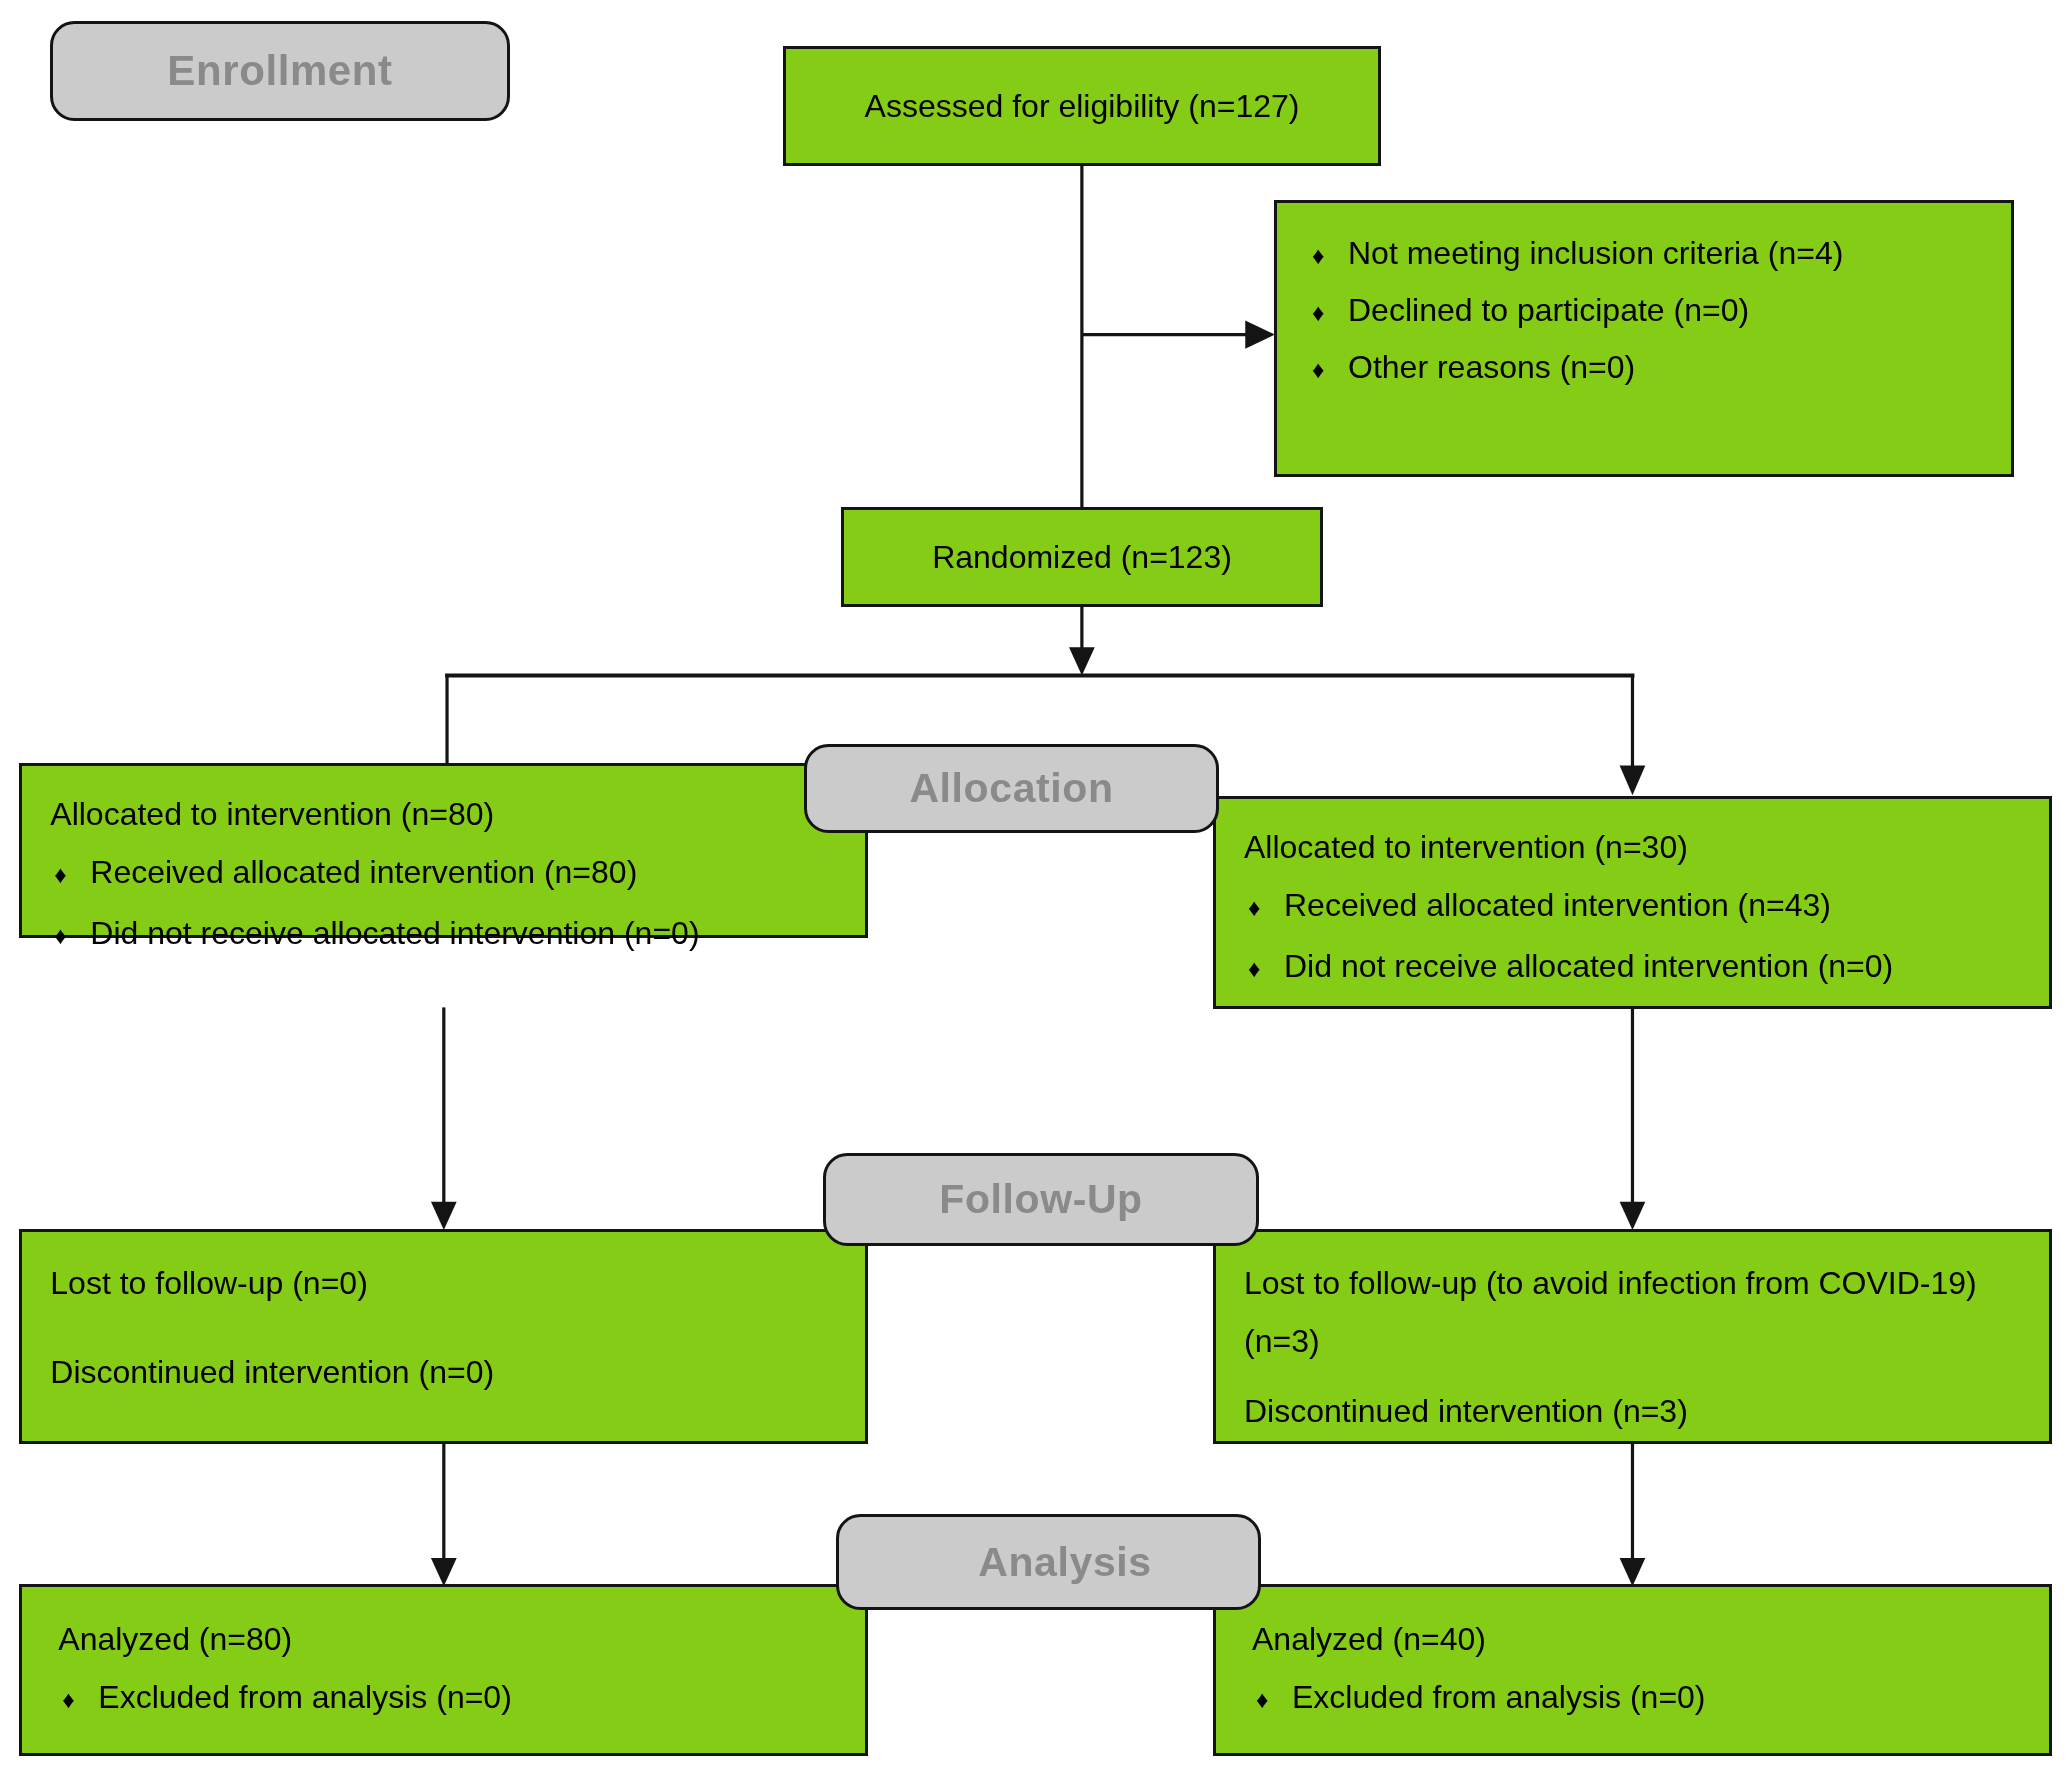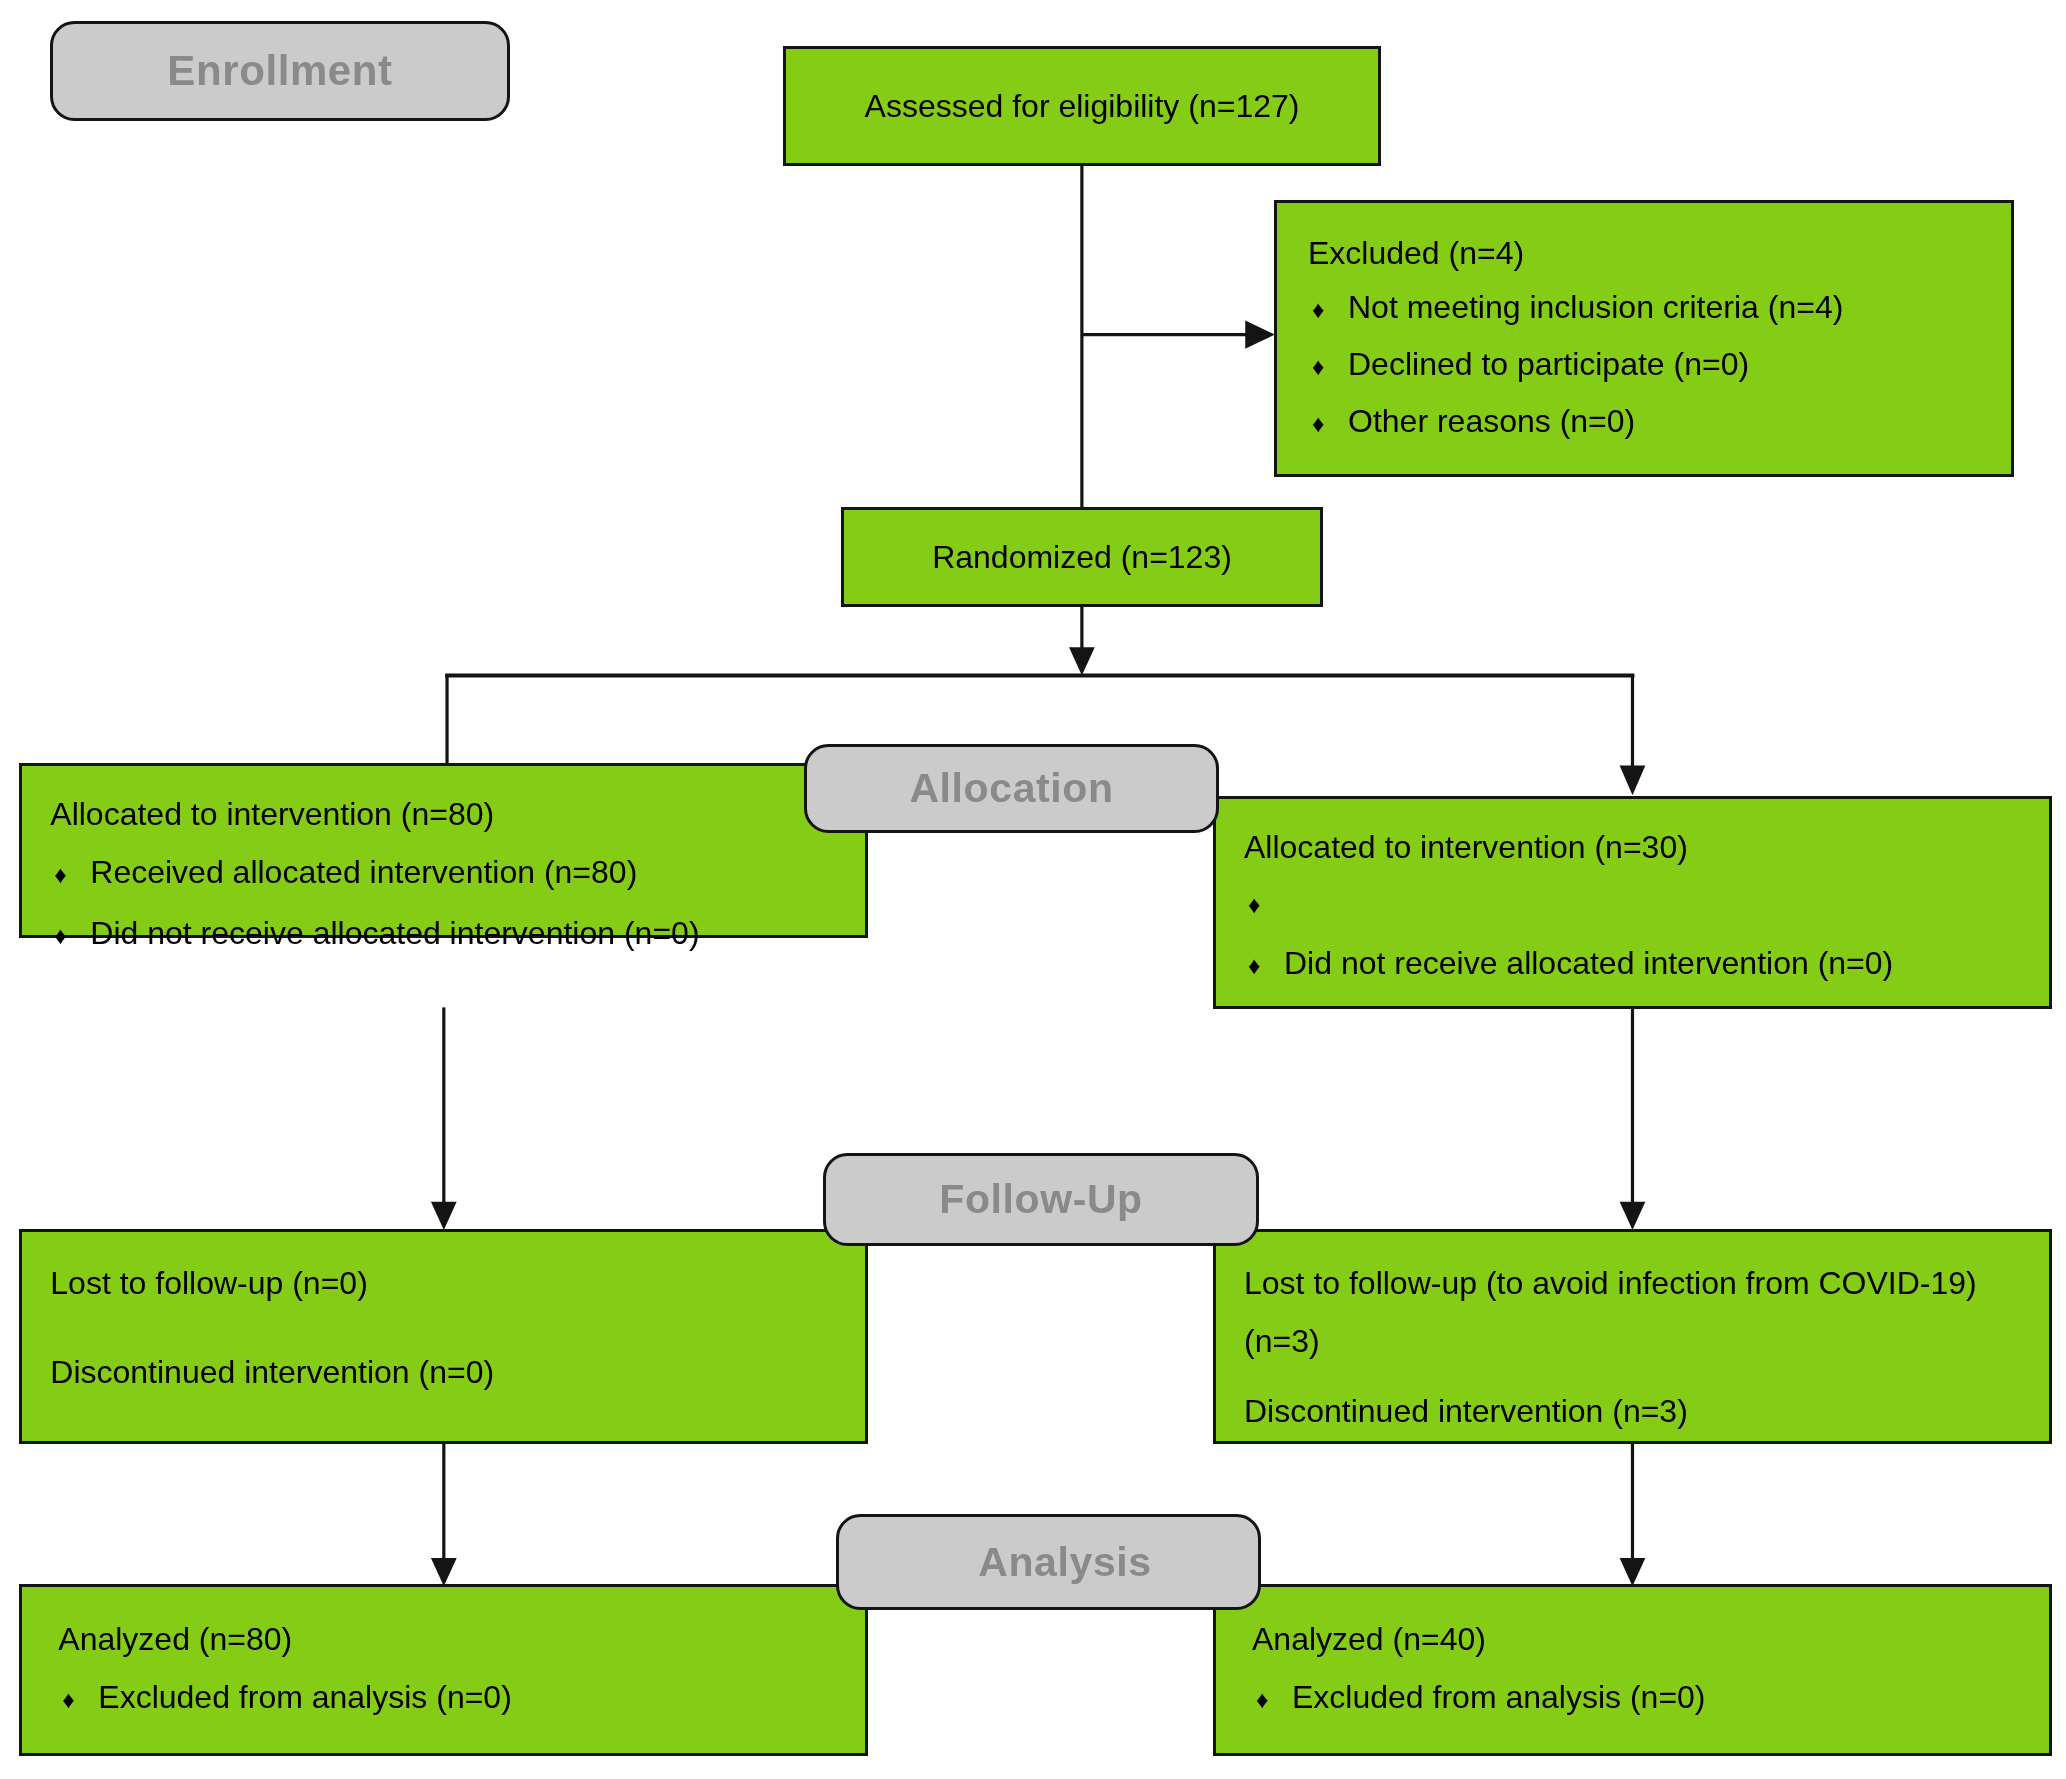"Excluded (n=4)" div.line { html: <div>Excluded (n=4)</div> -> none }
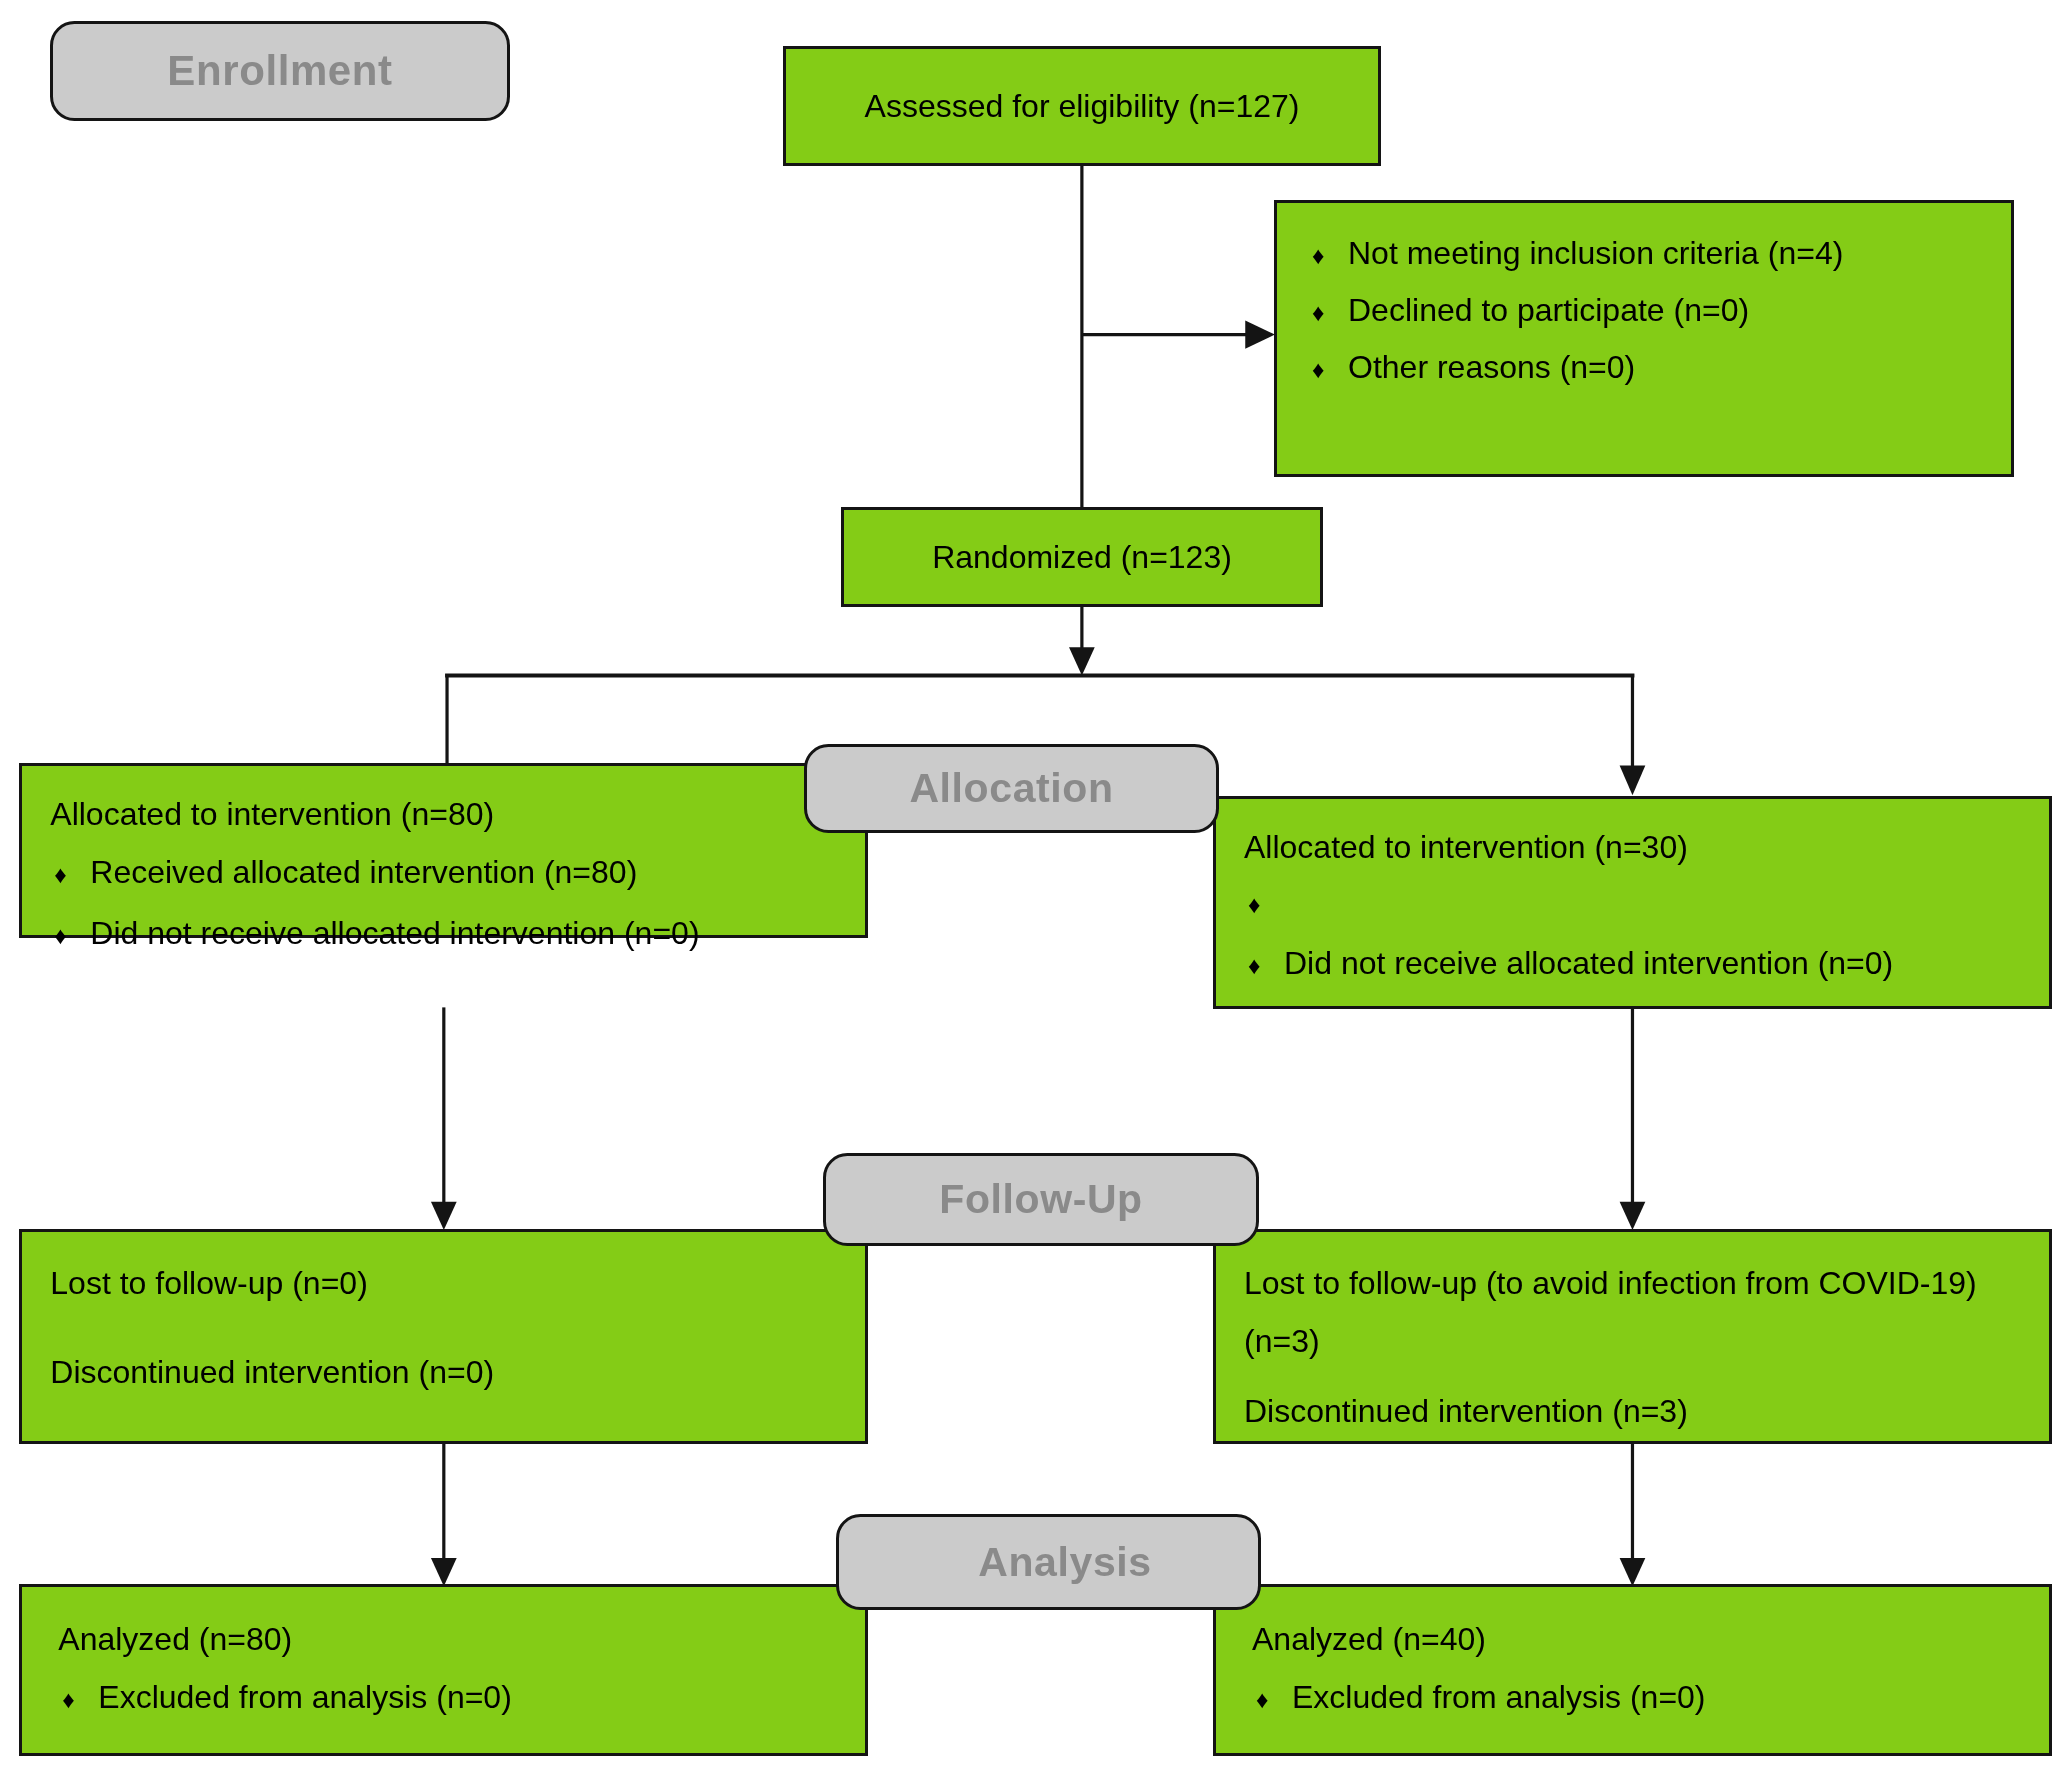"Received allocated intervention (n=43)" span { html: none -> <span>Received allocated intervention (n=43)</span> }
